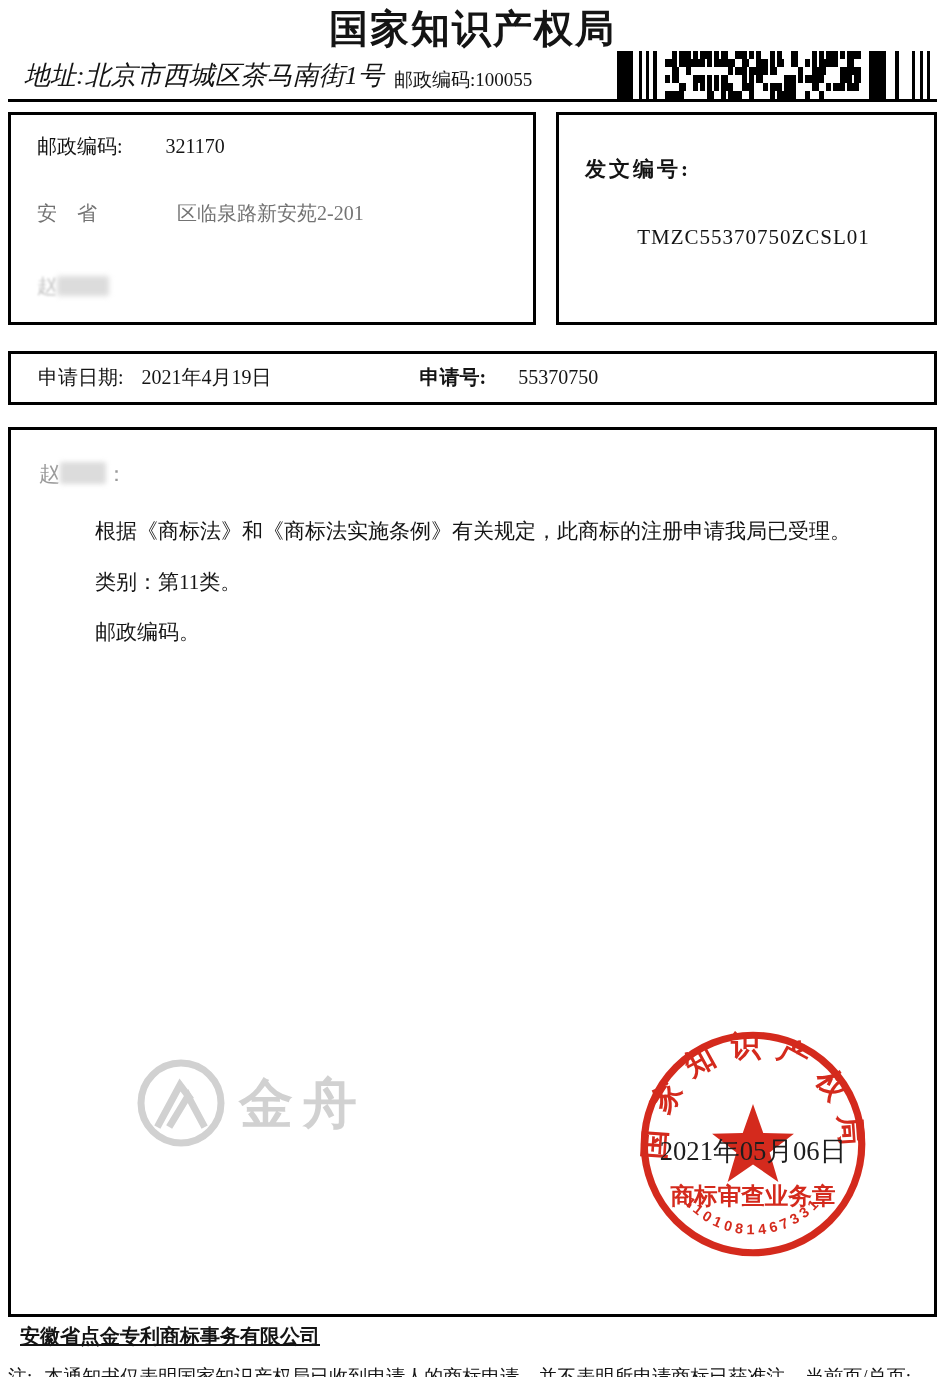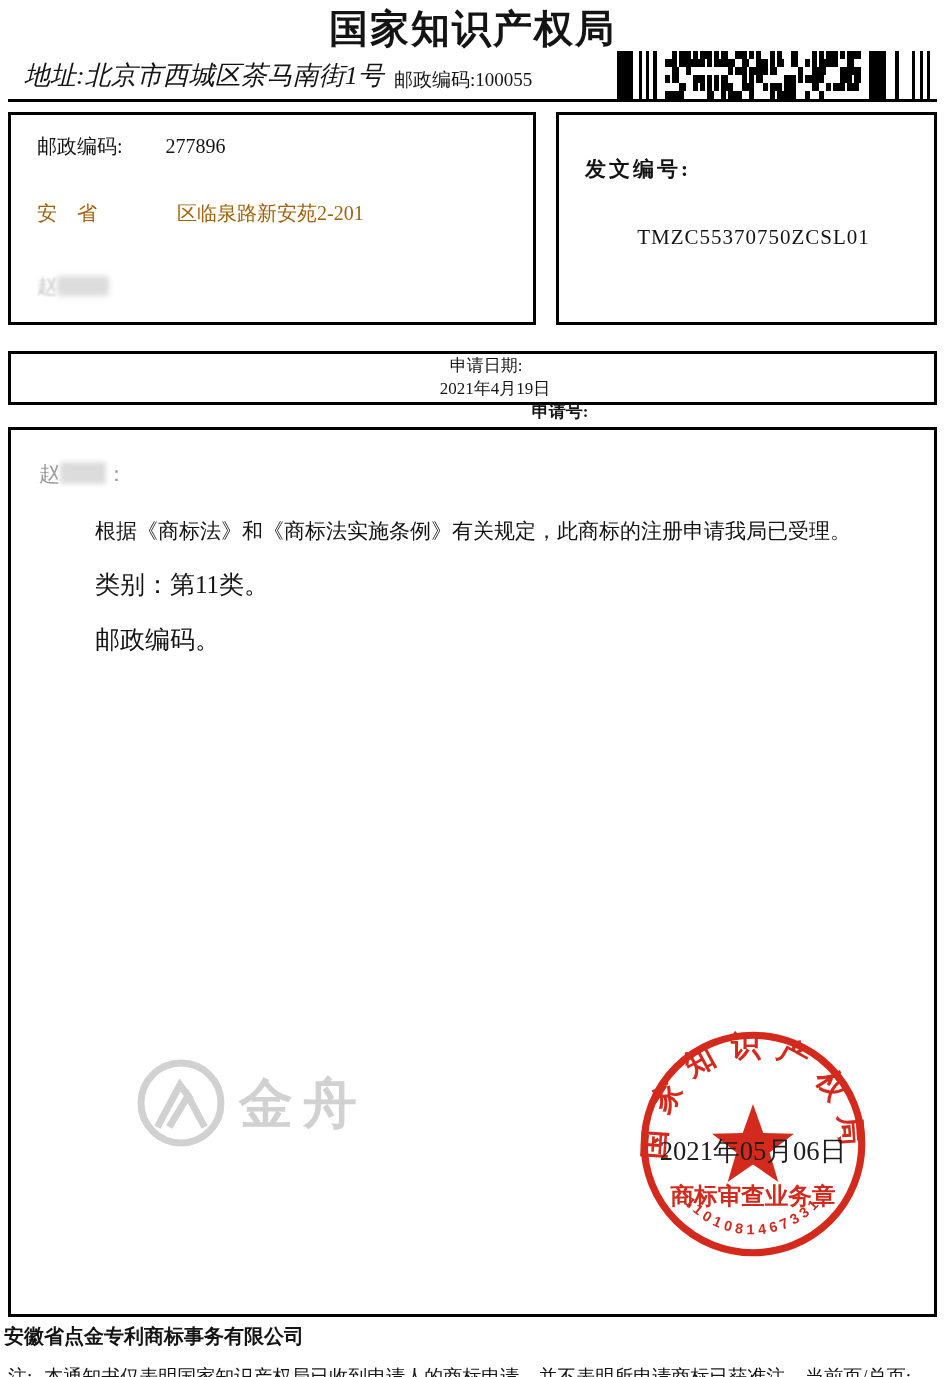"277896" span.val { text: 277896 -> 321170 }
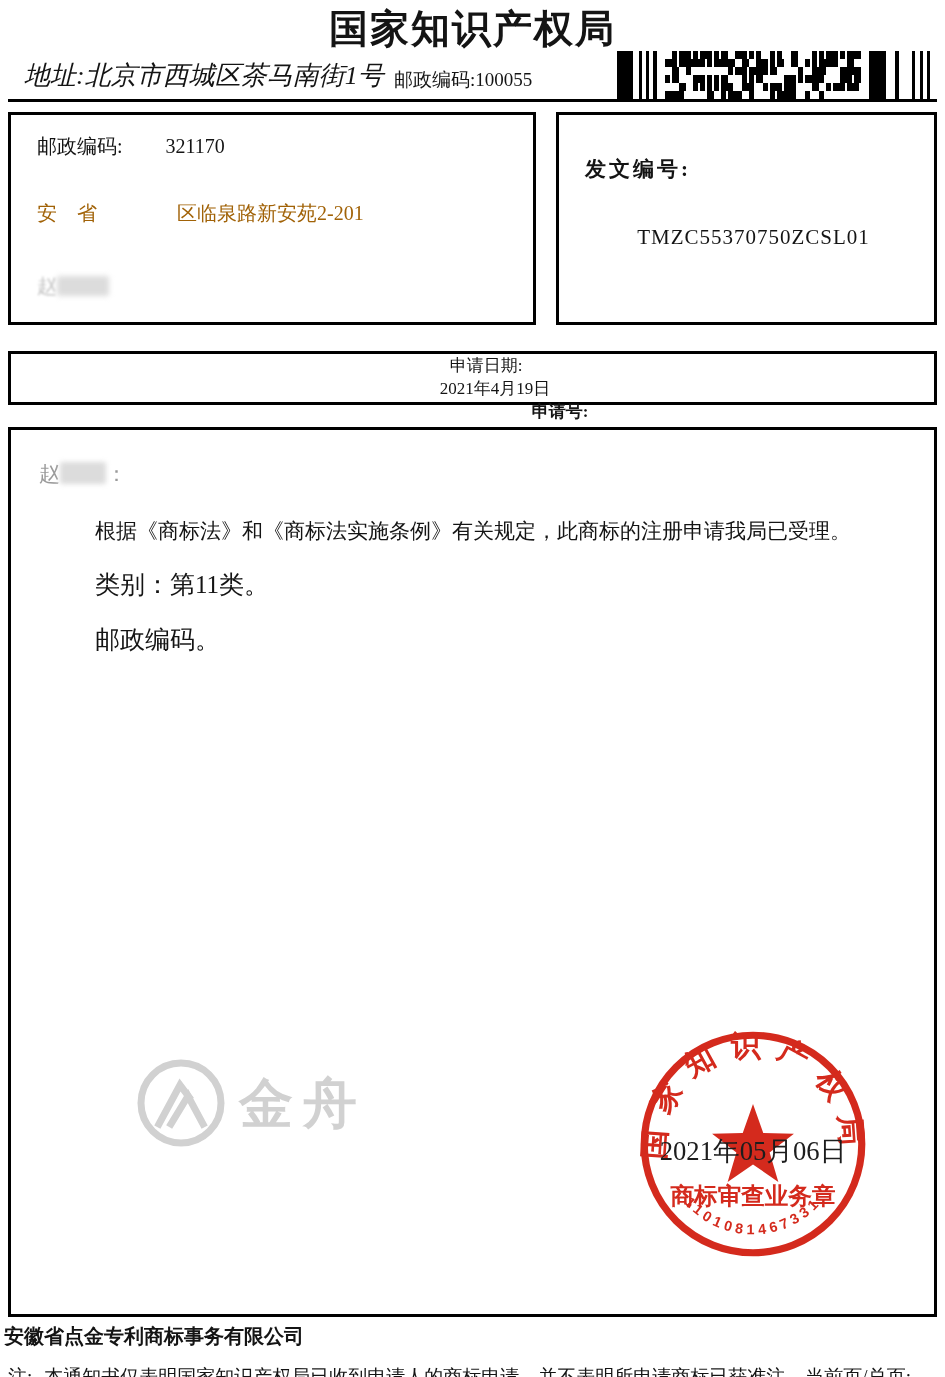"安 省 区临泉路新安苑2-201" .addr-faint { color: #a16207 -> #737373 }
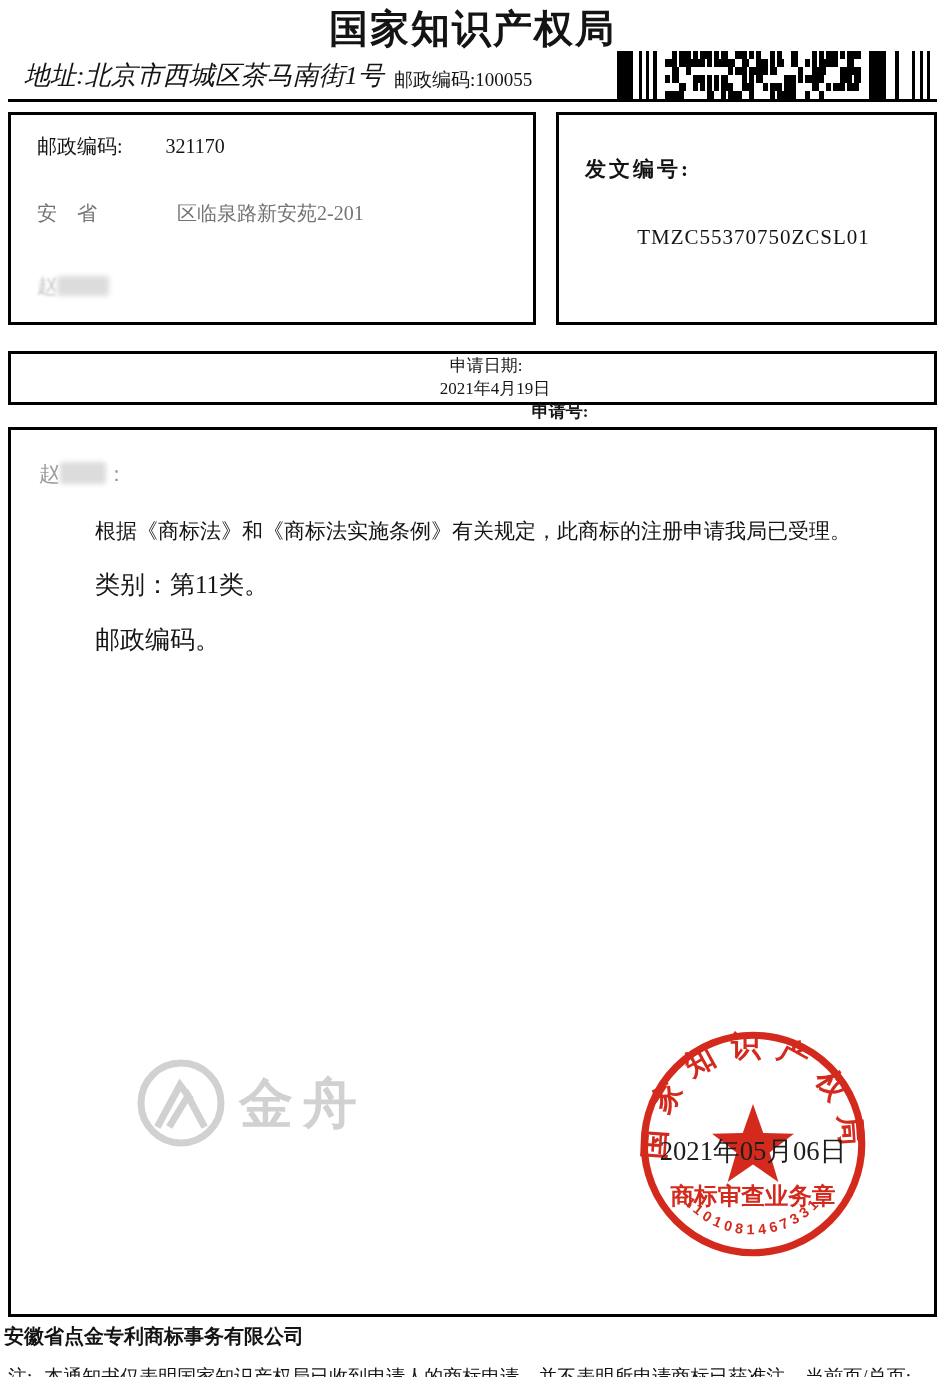"申请日期:" .app-bar { flex-direction: column -> none; font-size: 17px -> 20px }
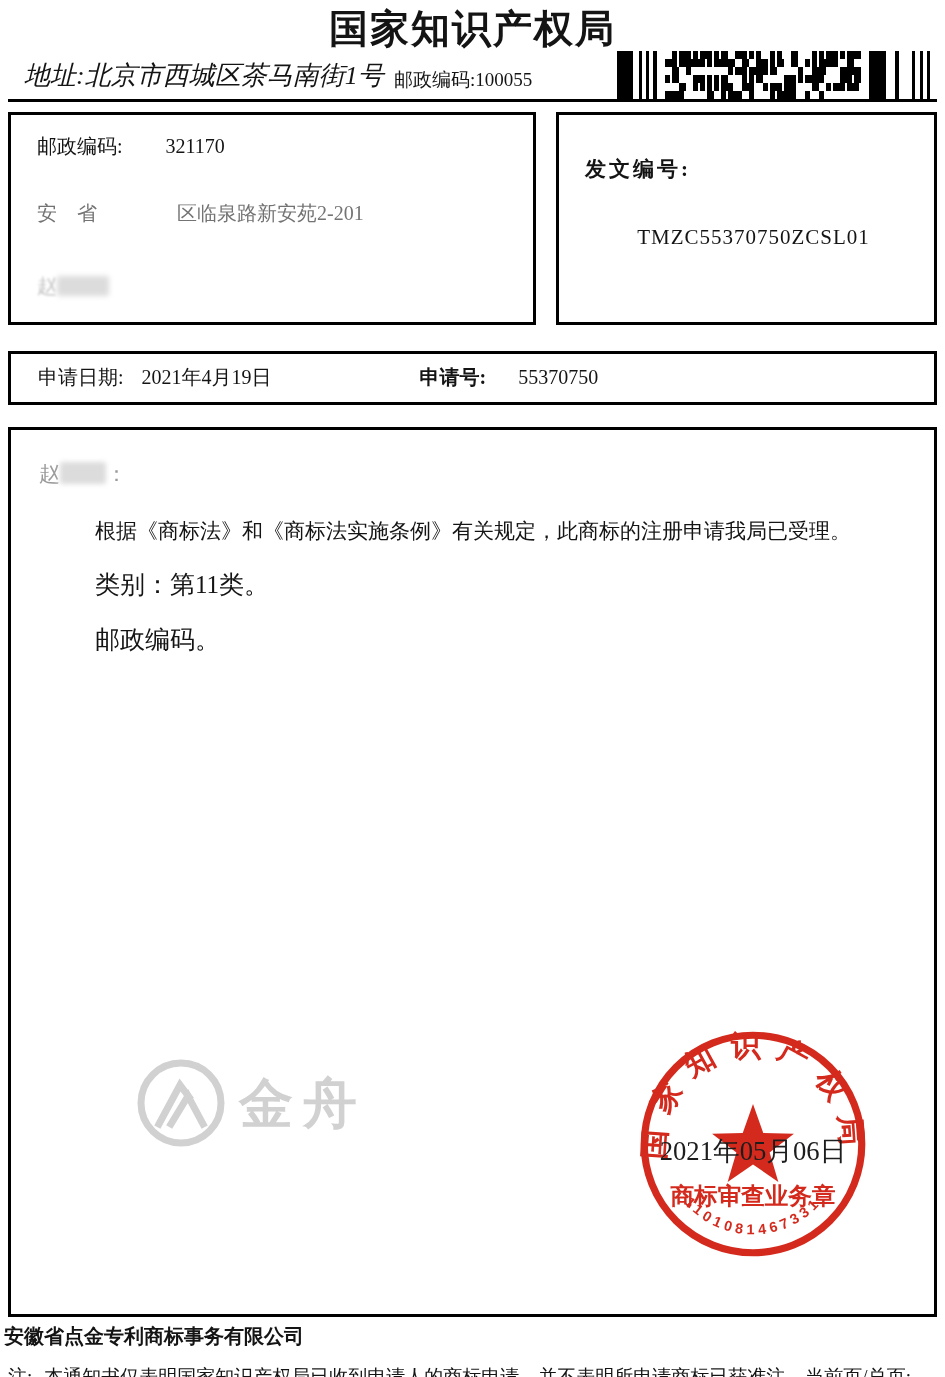"类别：第11类。" .body-p2 { font-size: 25px -> 21px }
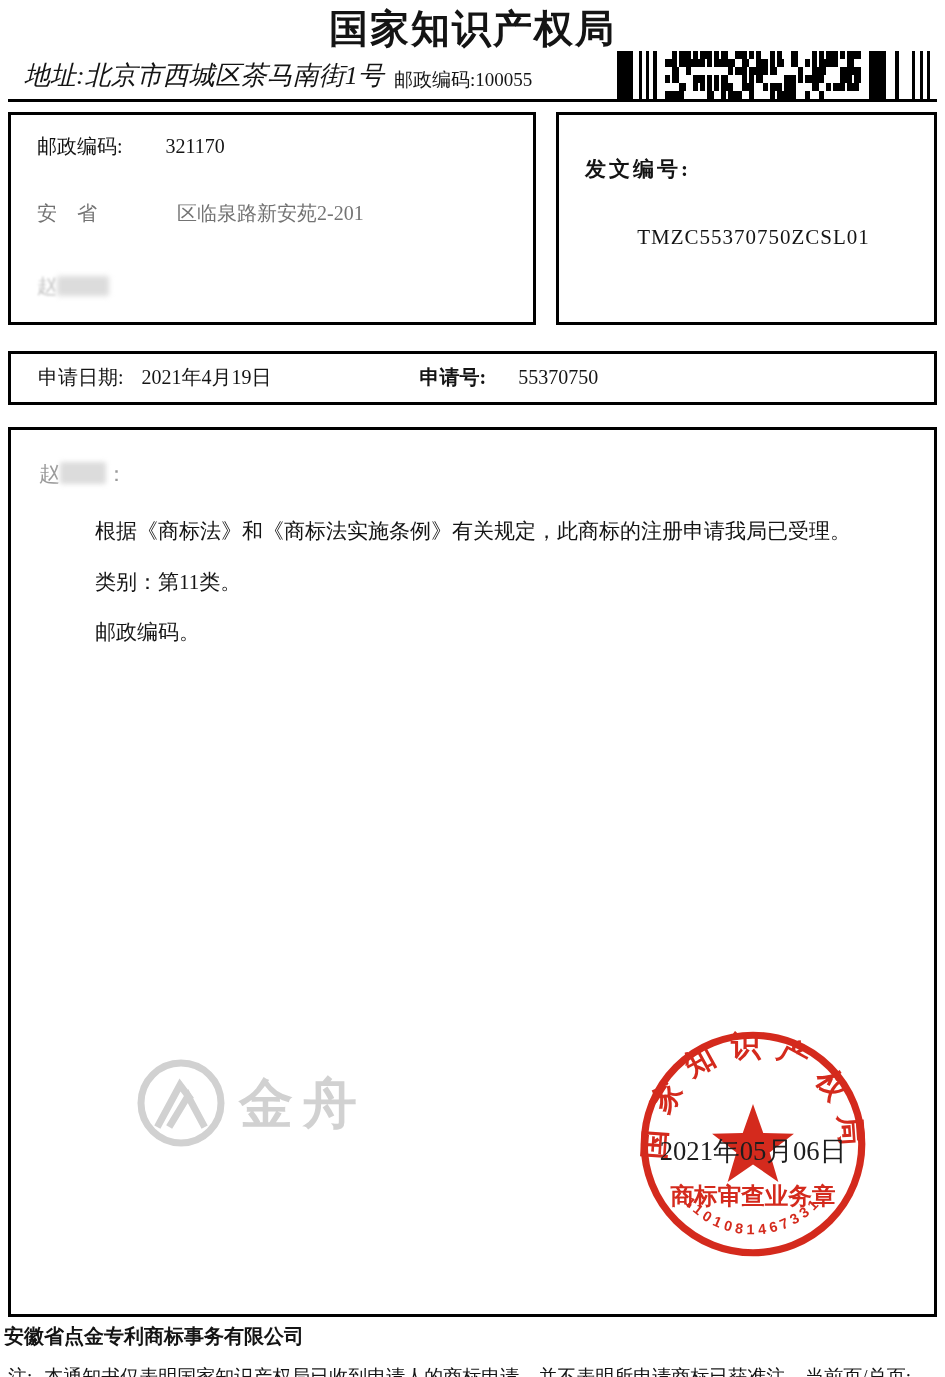"安徽省点金专利商标事务有限公司" .agency { margin: 6px 4px 0 -> 6px 20px 0; text-decoration: none -> underline }
